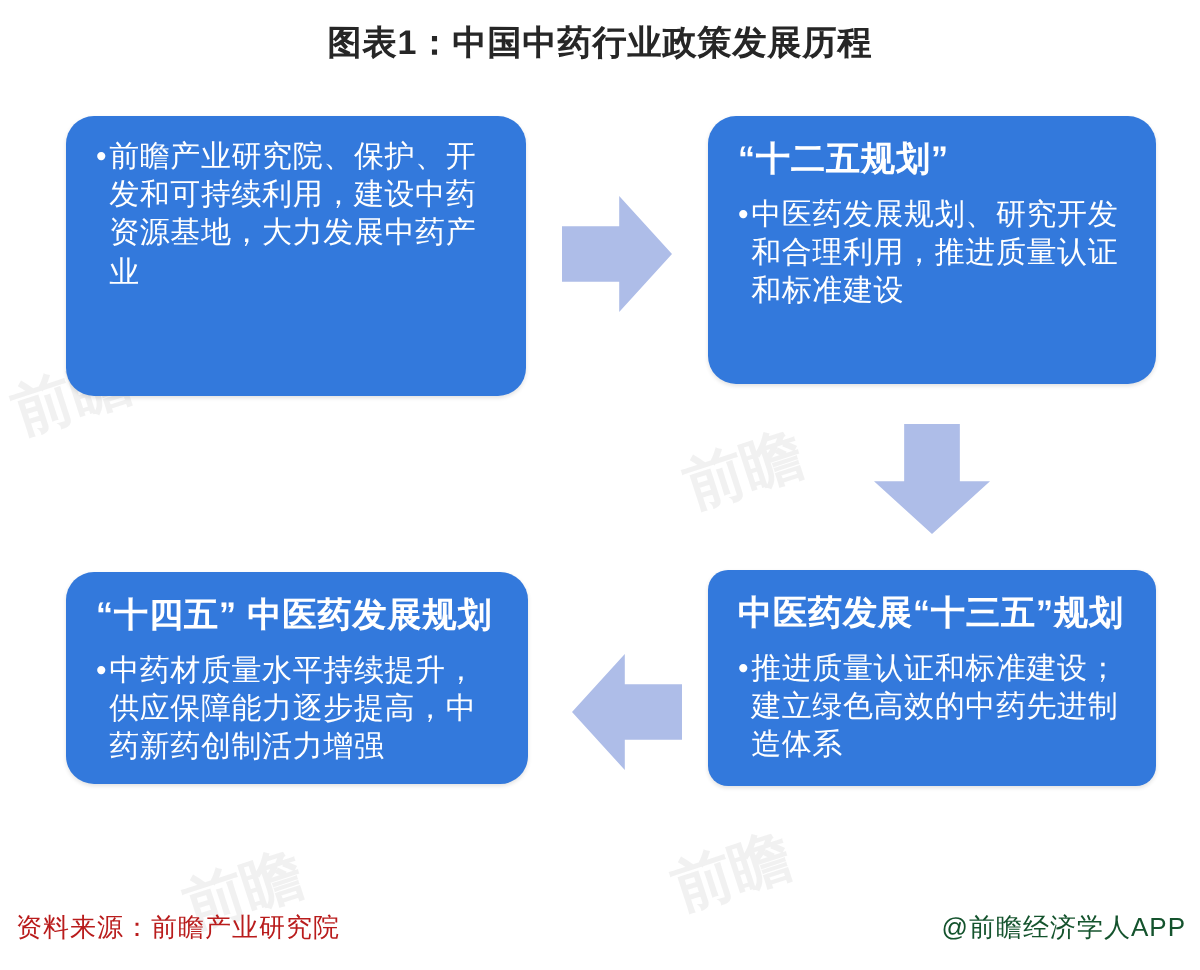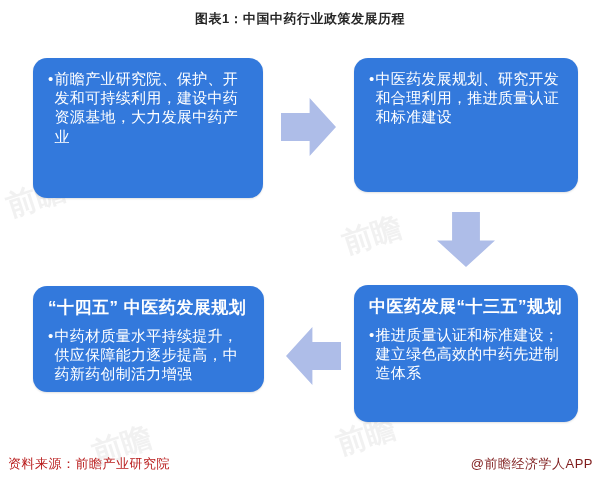"图表1：中国中药行业政策发展历程" .fig-title { font-size: 13px -> 17px }
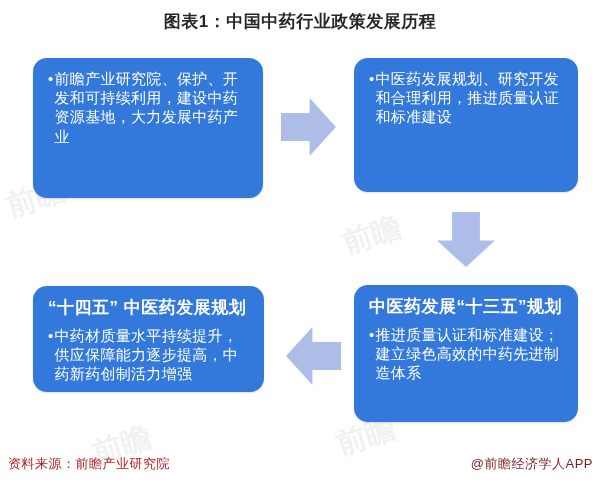"“十二五规划”" div.box-title { html: none -> <div>“十二五规划”</div> }
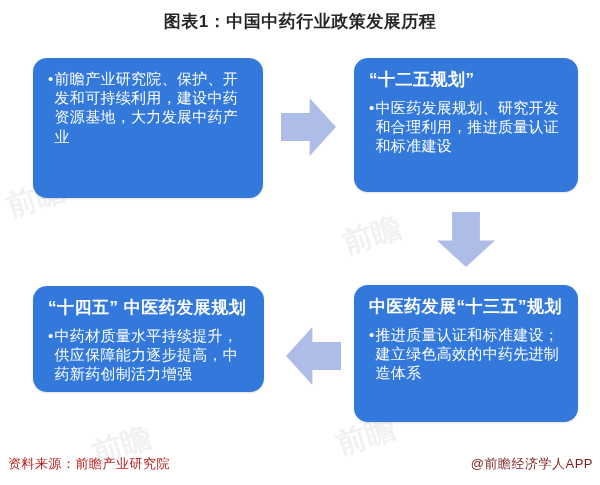"中医药发展“十三五”规划" div.policy-box { border-radius: none -> 10px; height: 137px -> 108px }
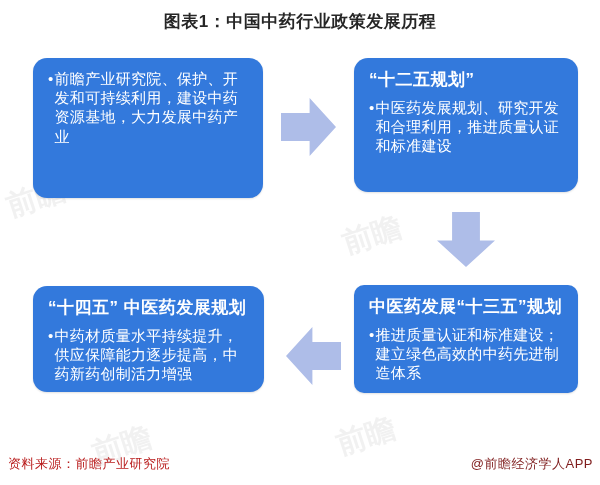"@前瞻经济学人APP" .footer-credit { color: #7f1d1d -> #14532d }
